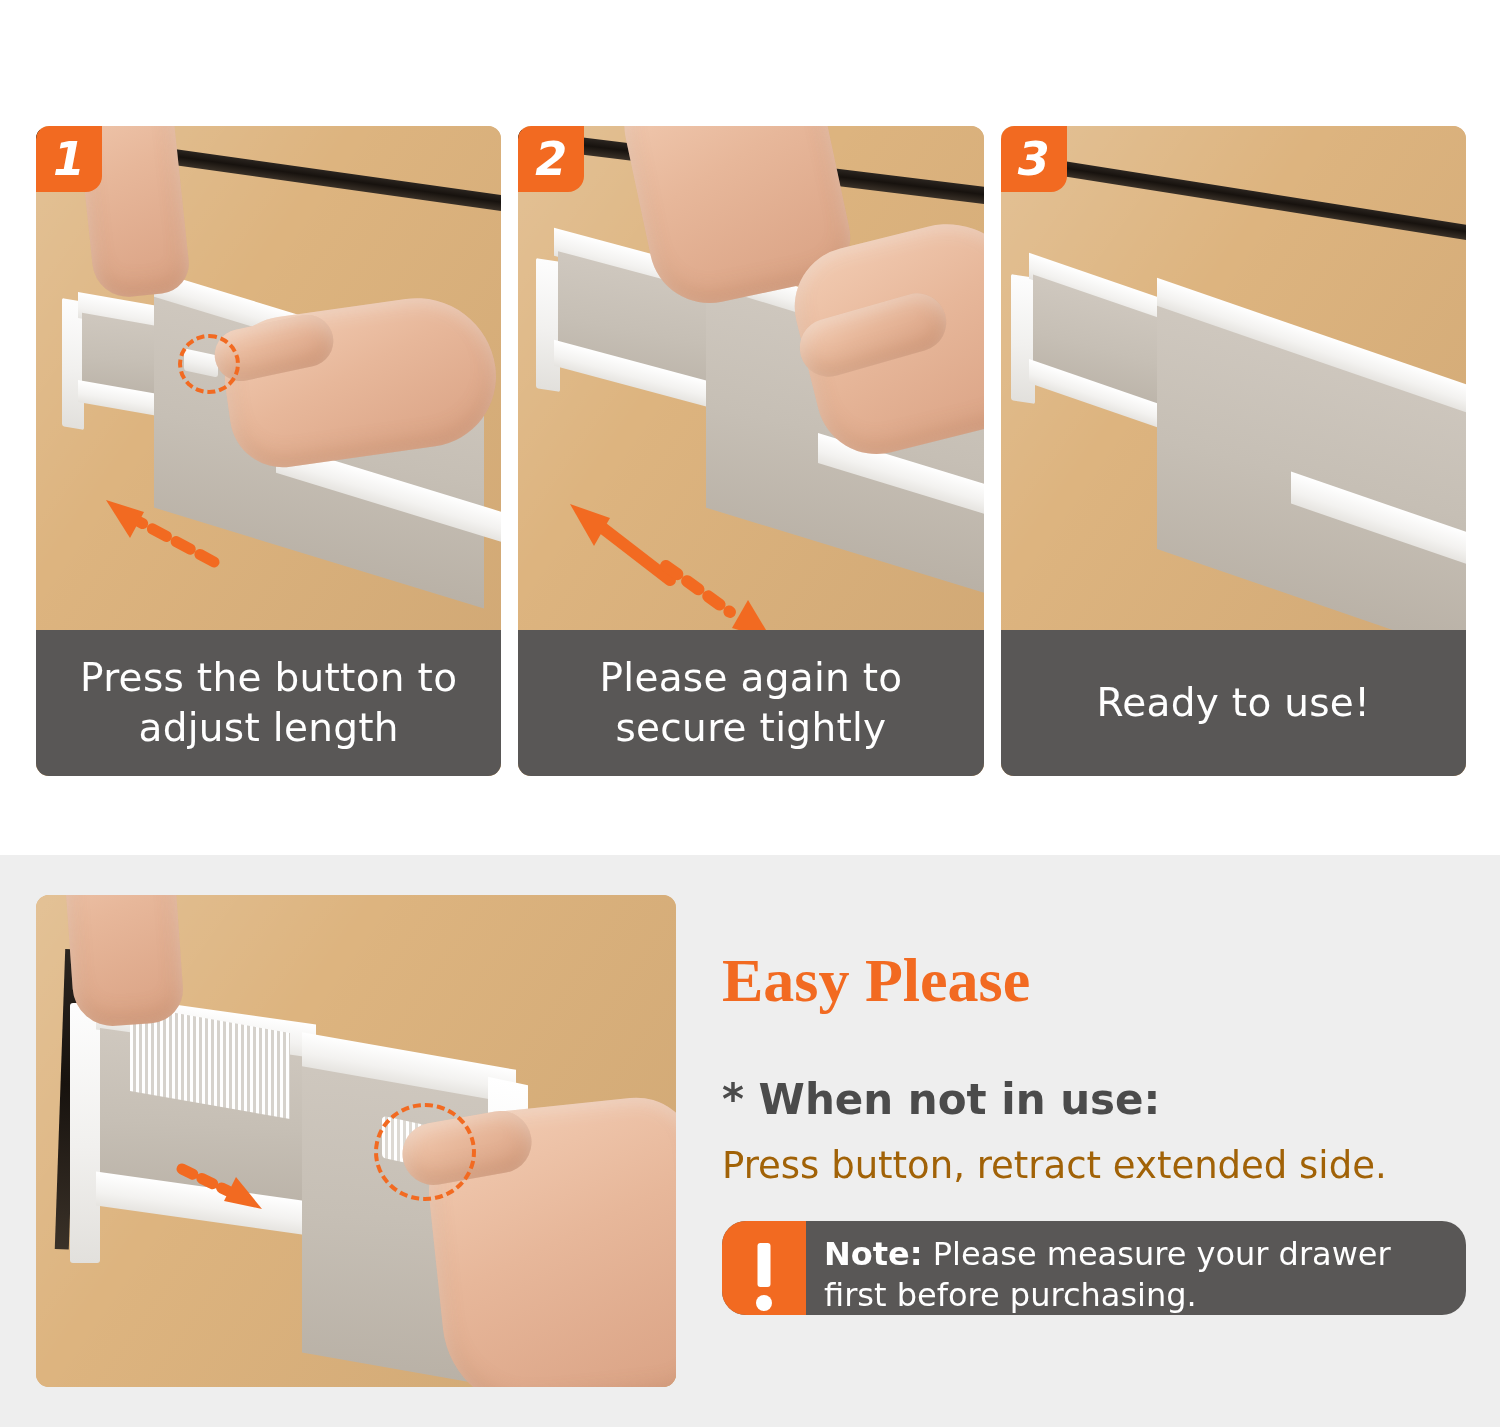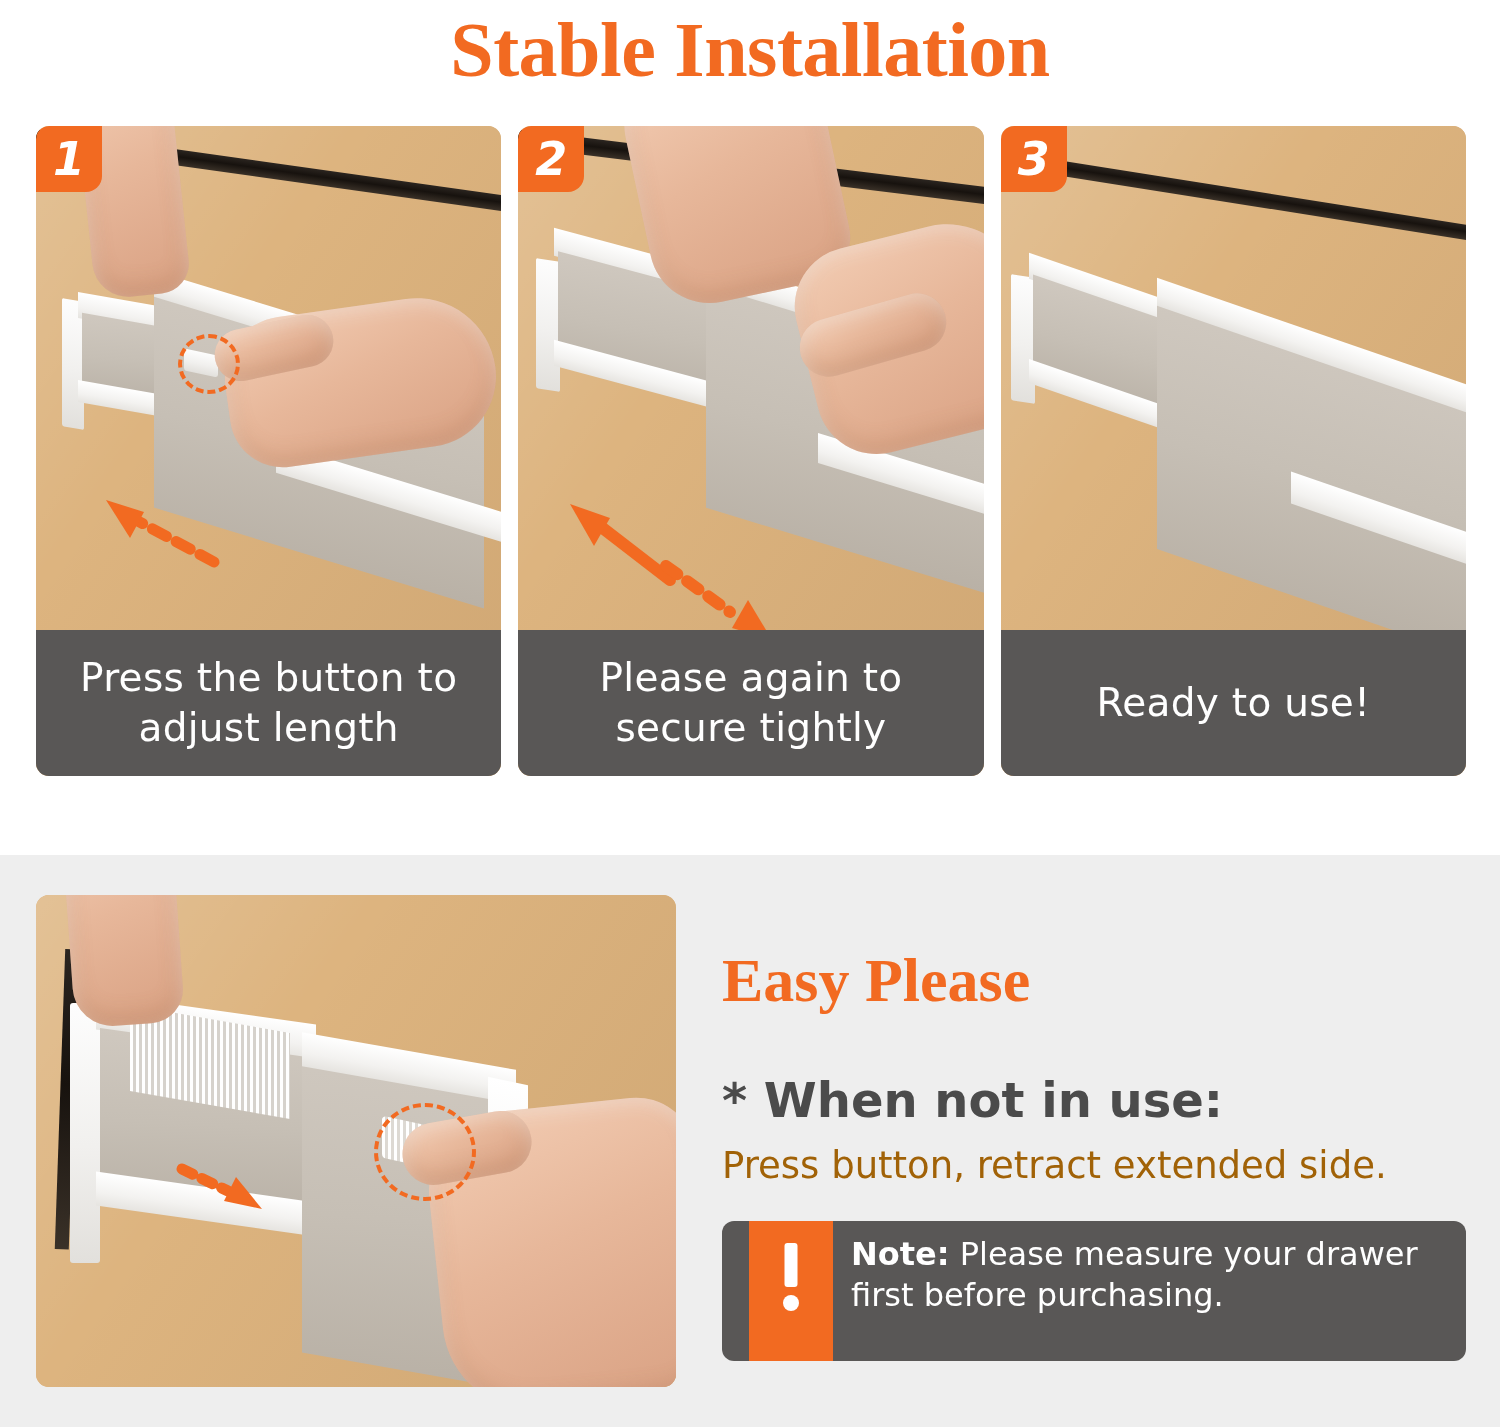"Stable Installation" div.main-title { html: <div>Stable Installation</div> -> none }
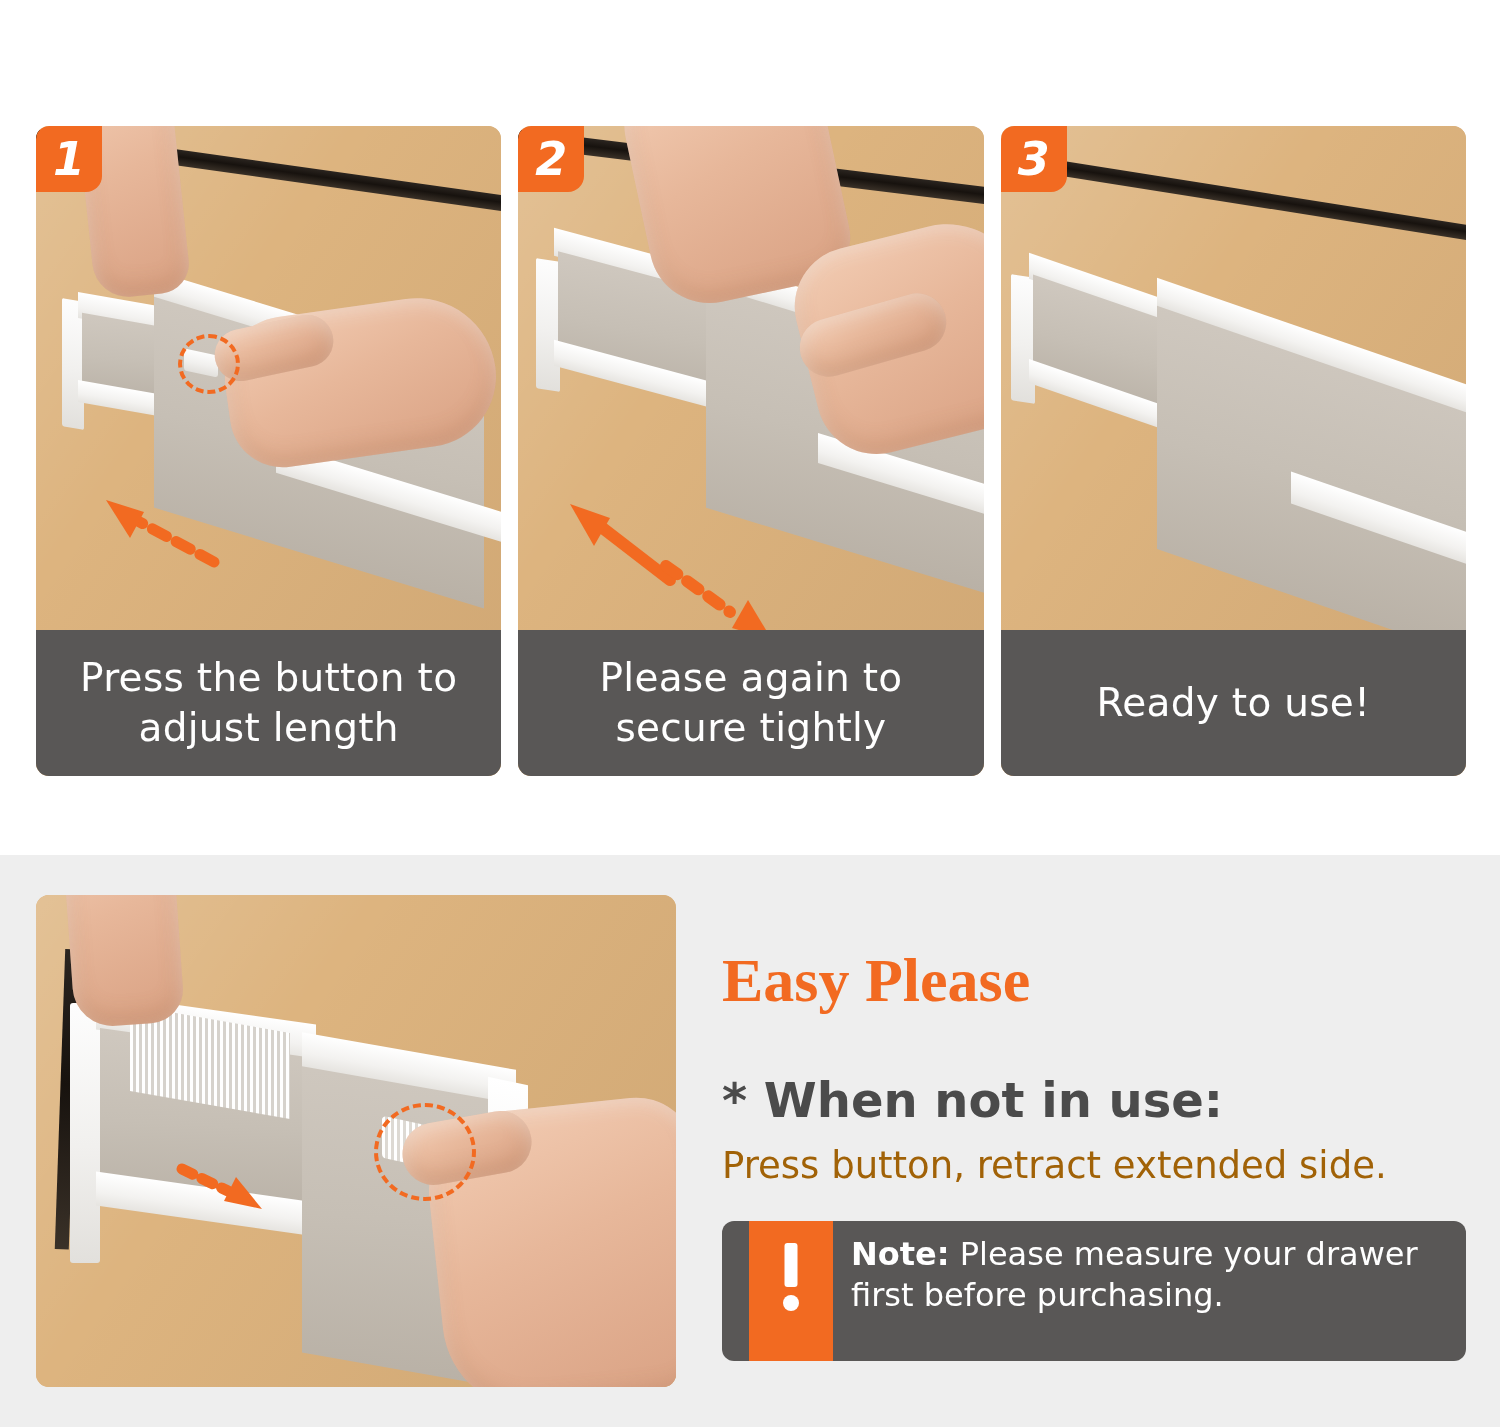"* When not in use:" .when-line { font-size: 48px -> 42px }
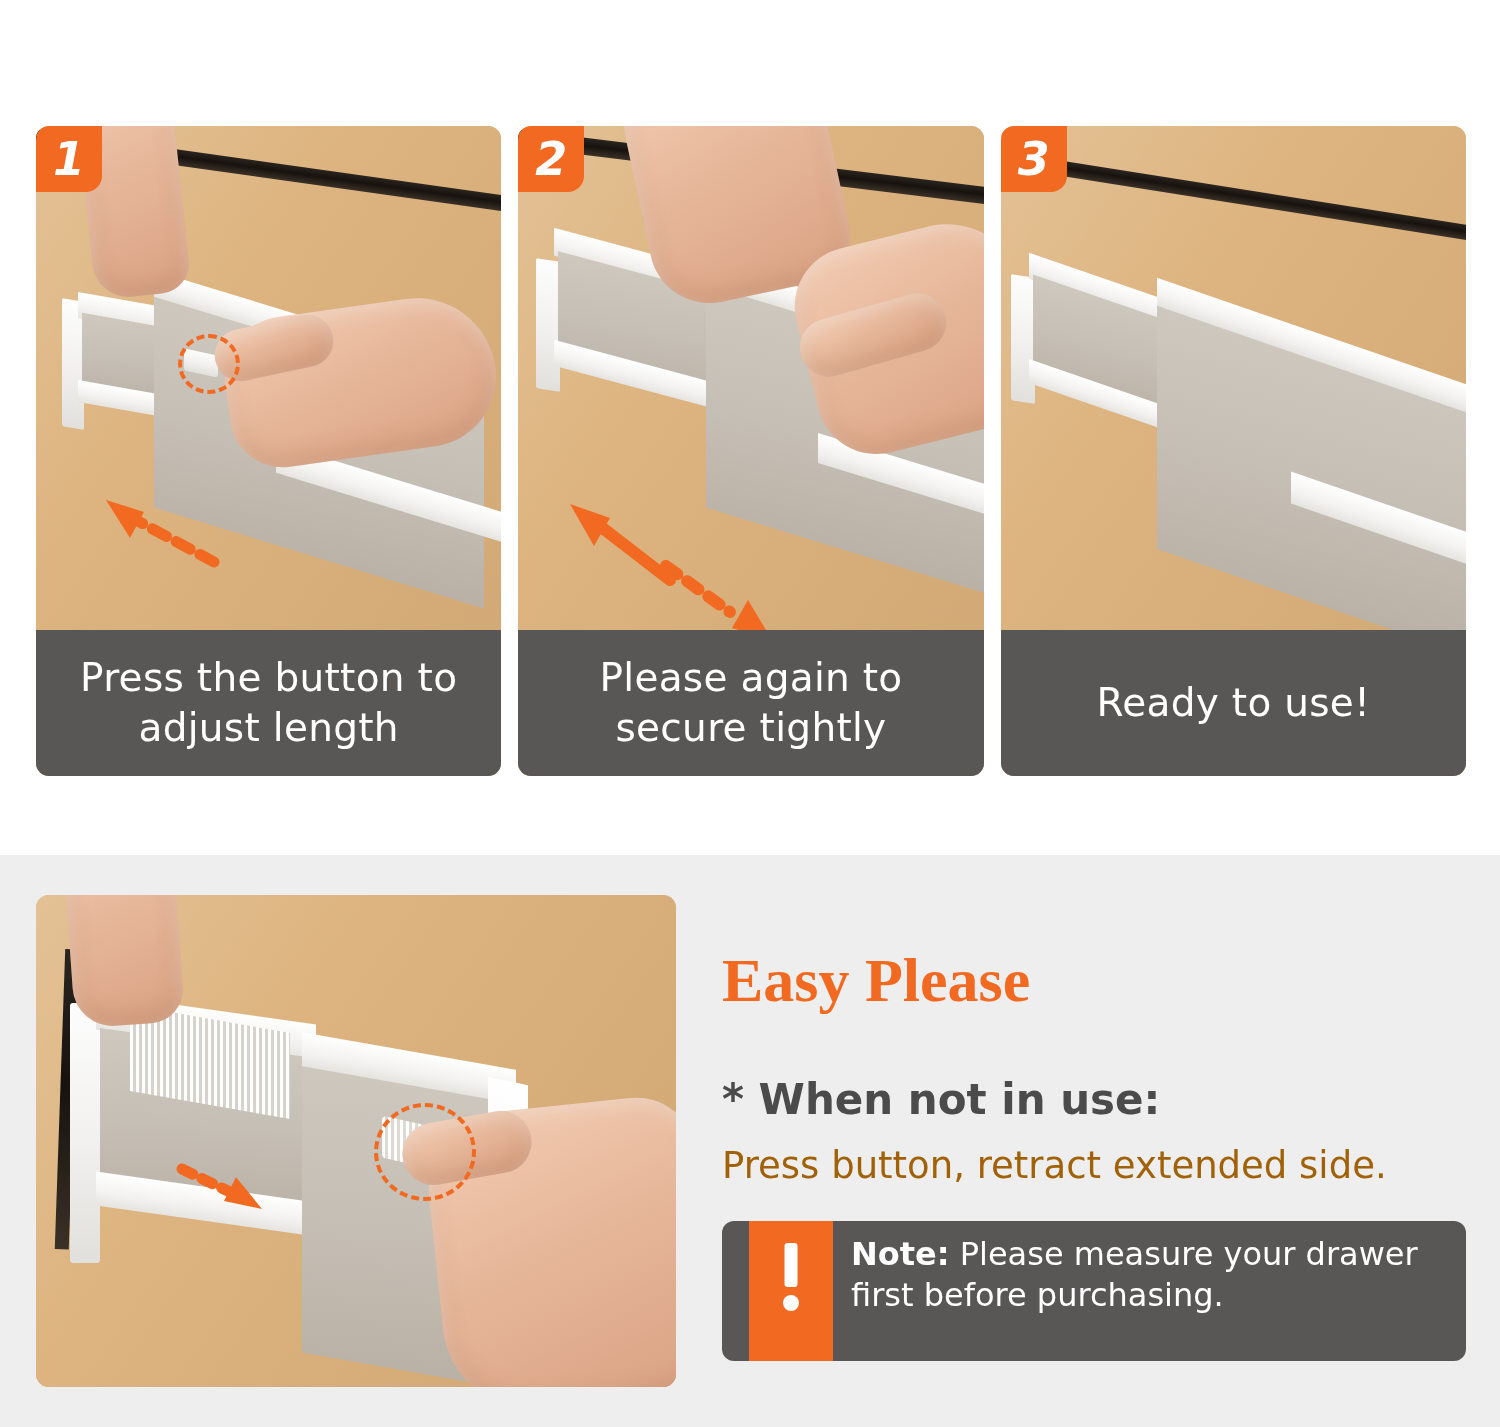"Note: Please measure your drawer" .note-box { border-radius: 12px -> 24px; height: 140px -> 94px; padding-left: 27px -> none }
